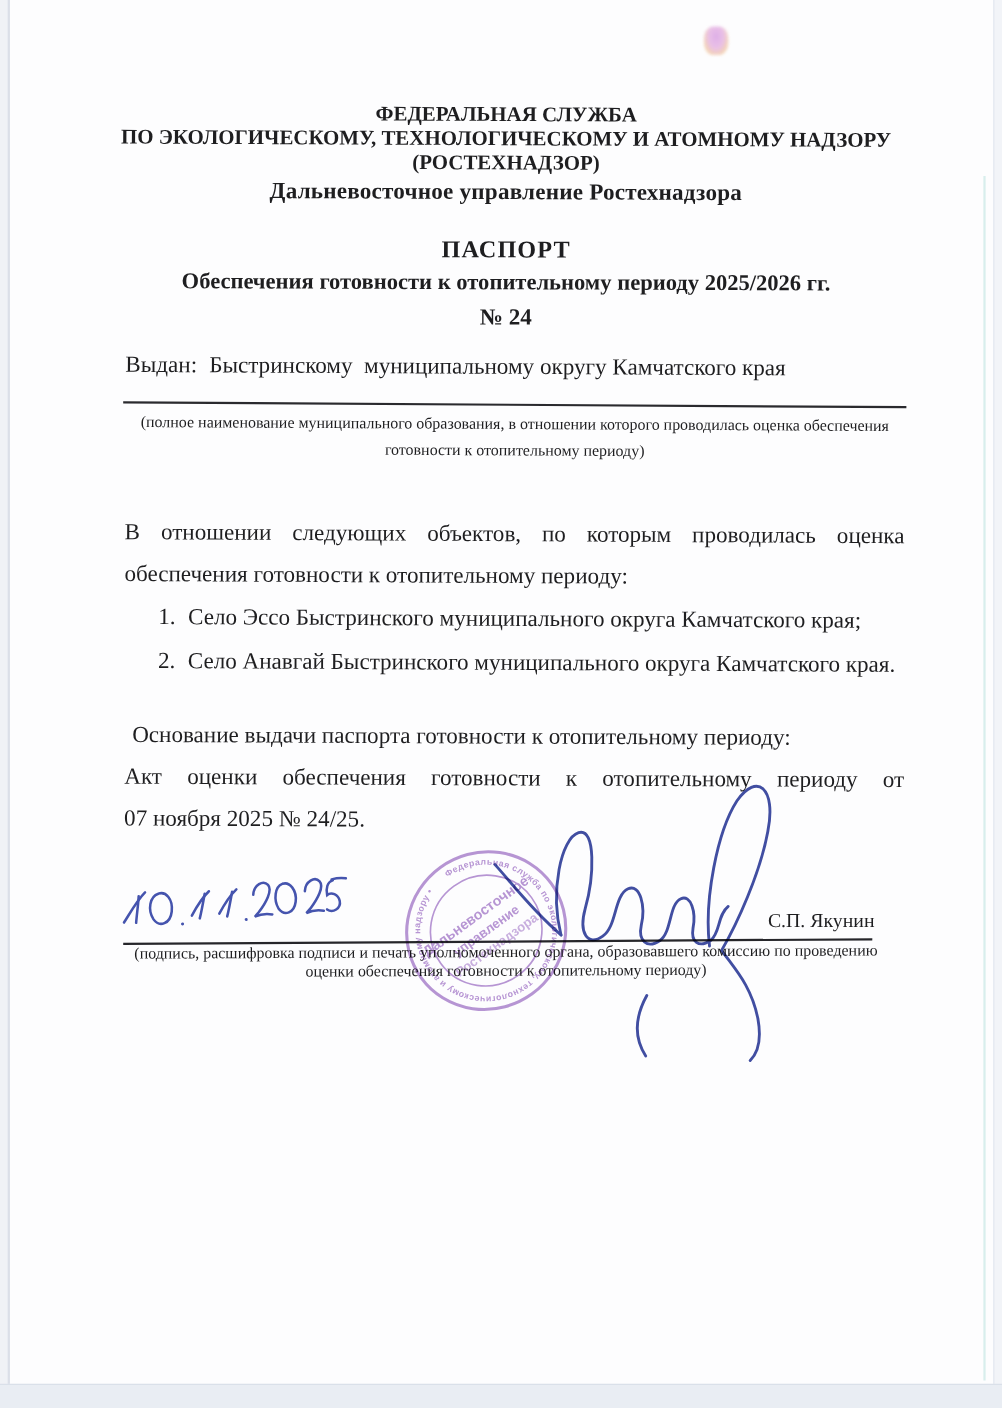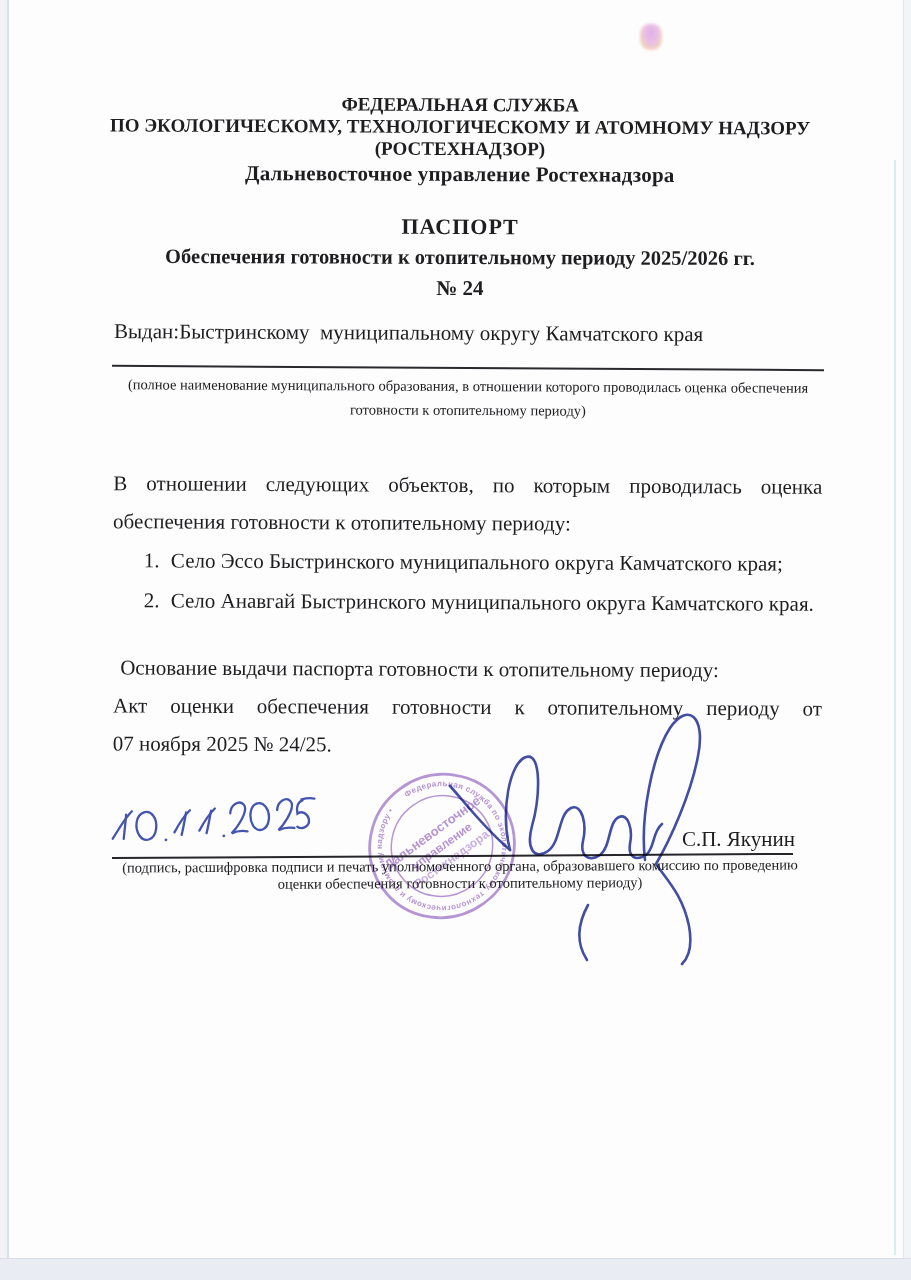"Выдан:" .issued .lbl { margin-right: none -> 11px }
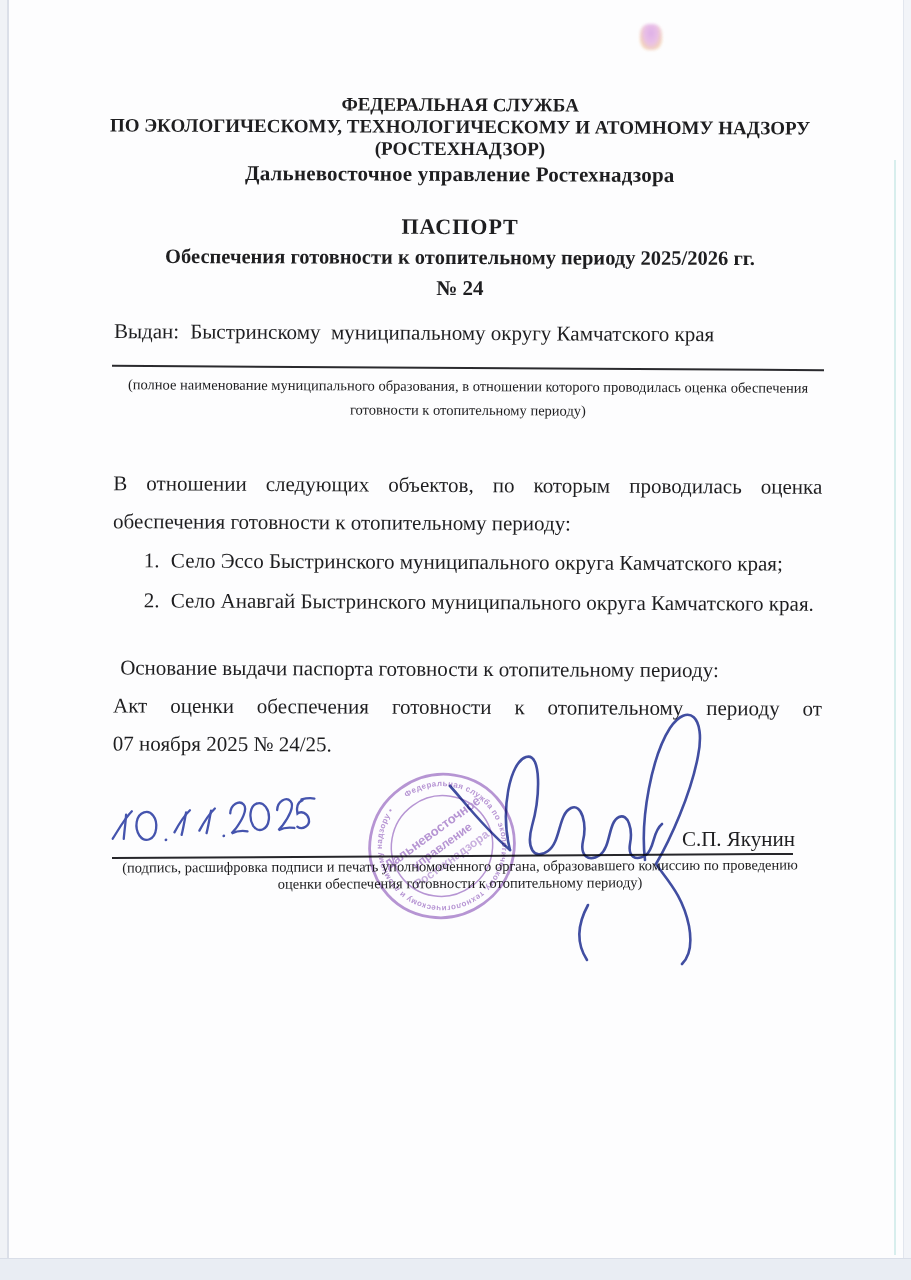"С.П. Якунин" .signer { font-size: 21px -> 18px }
